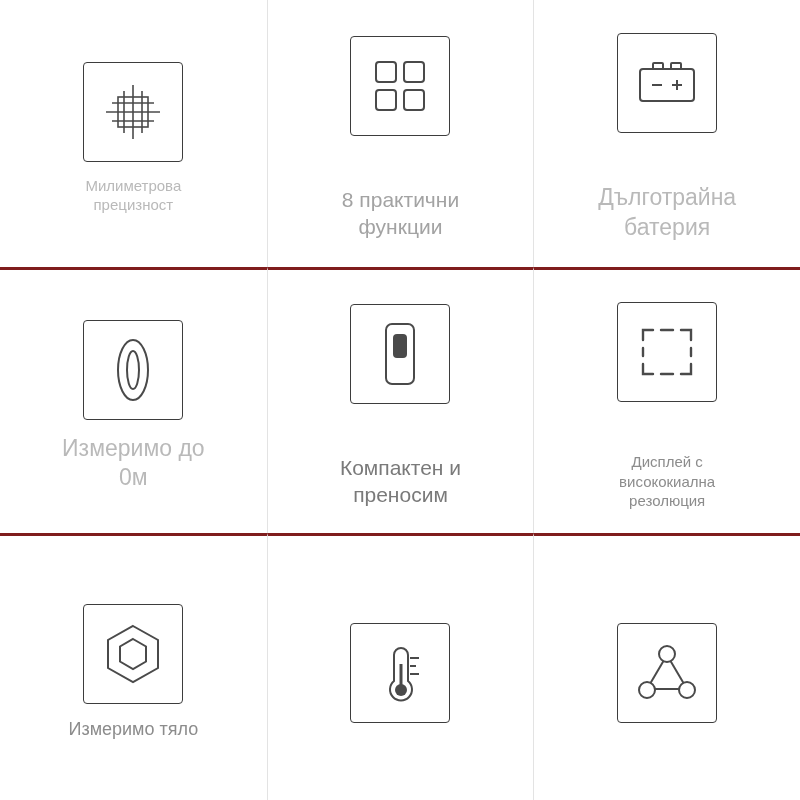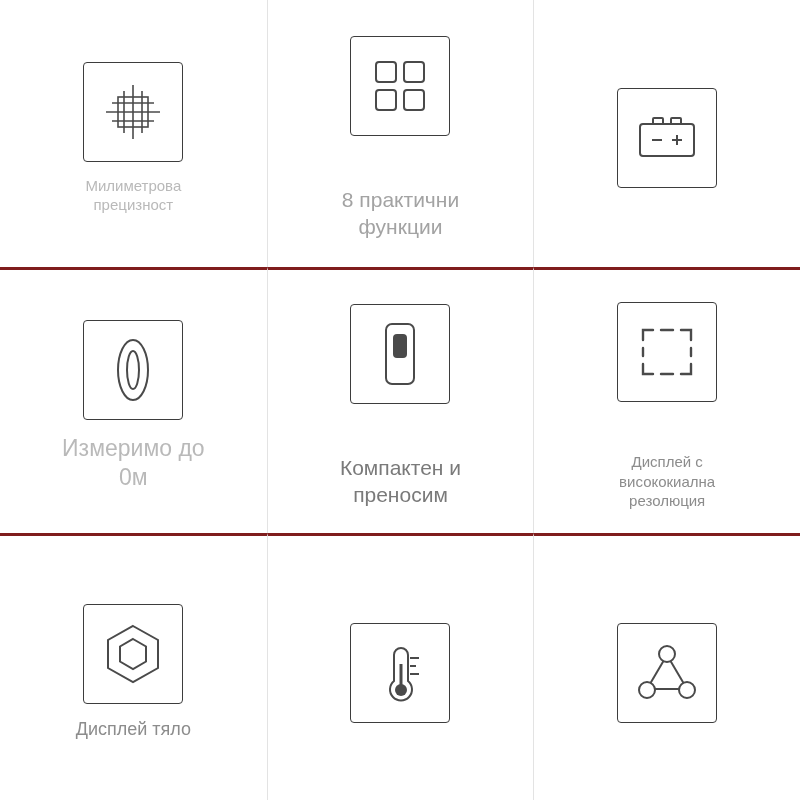"Дълготрайна" div.cell-label { html: none -> <div>Дълготрайна батерия</div> }
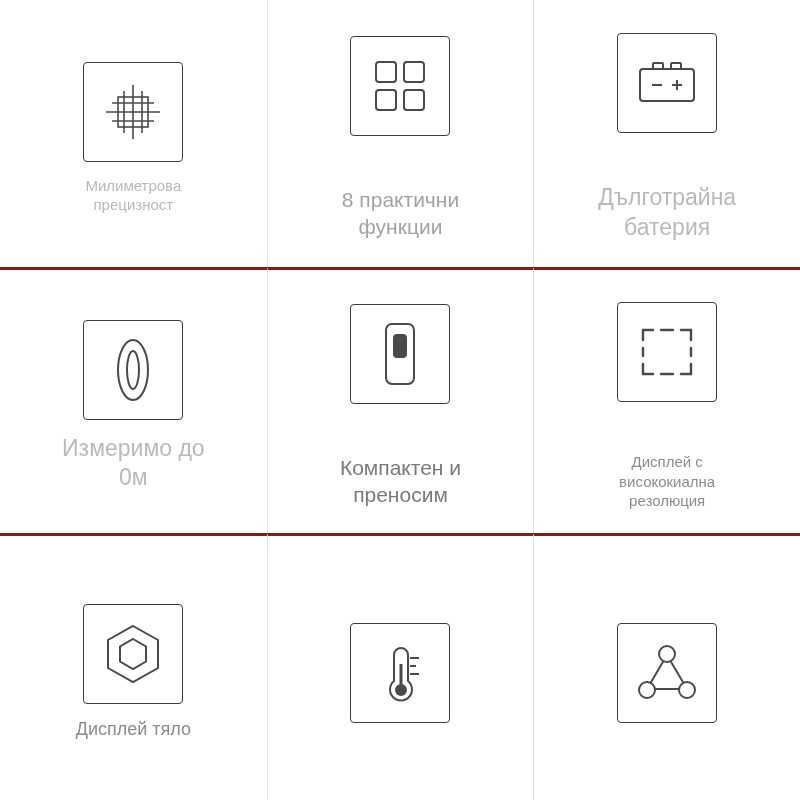"Дисплей тяло" div.cell-label { text: Дисплей -> Измеримо }
